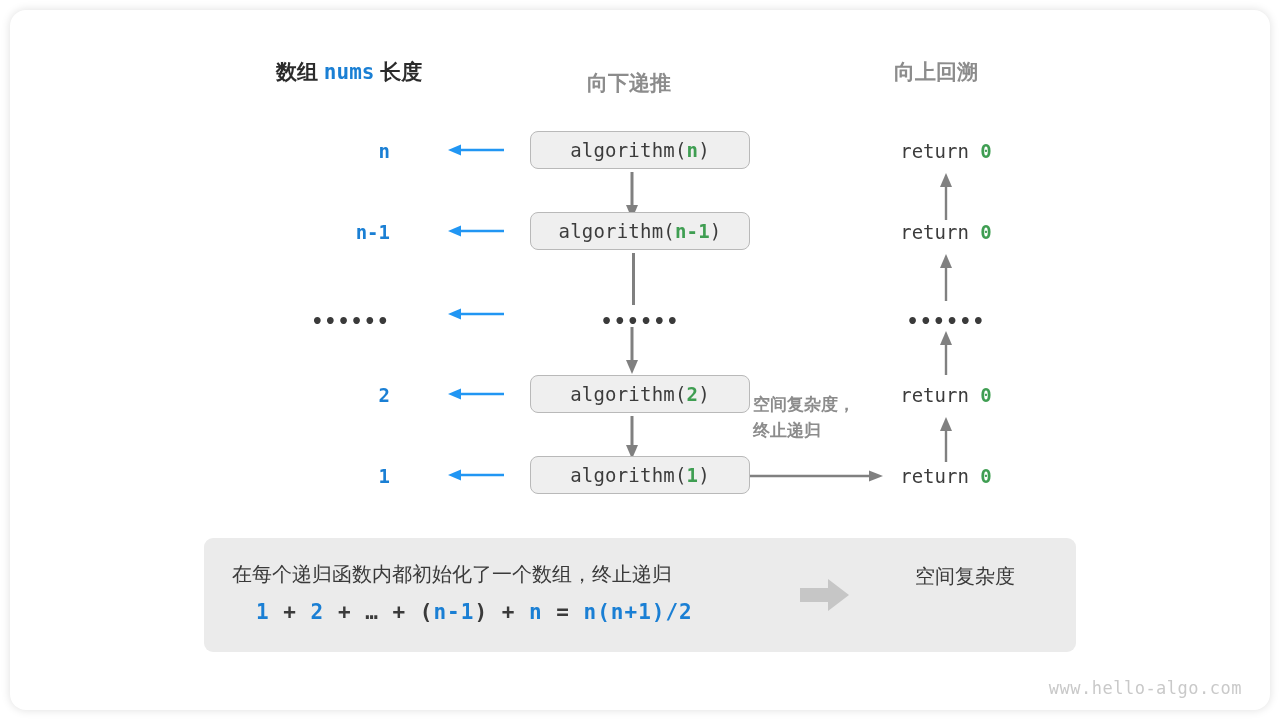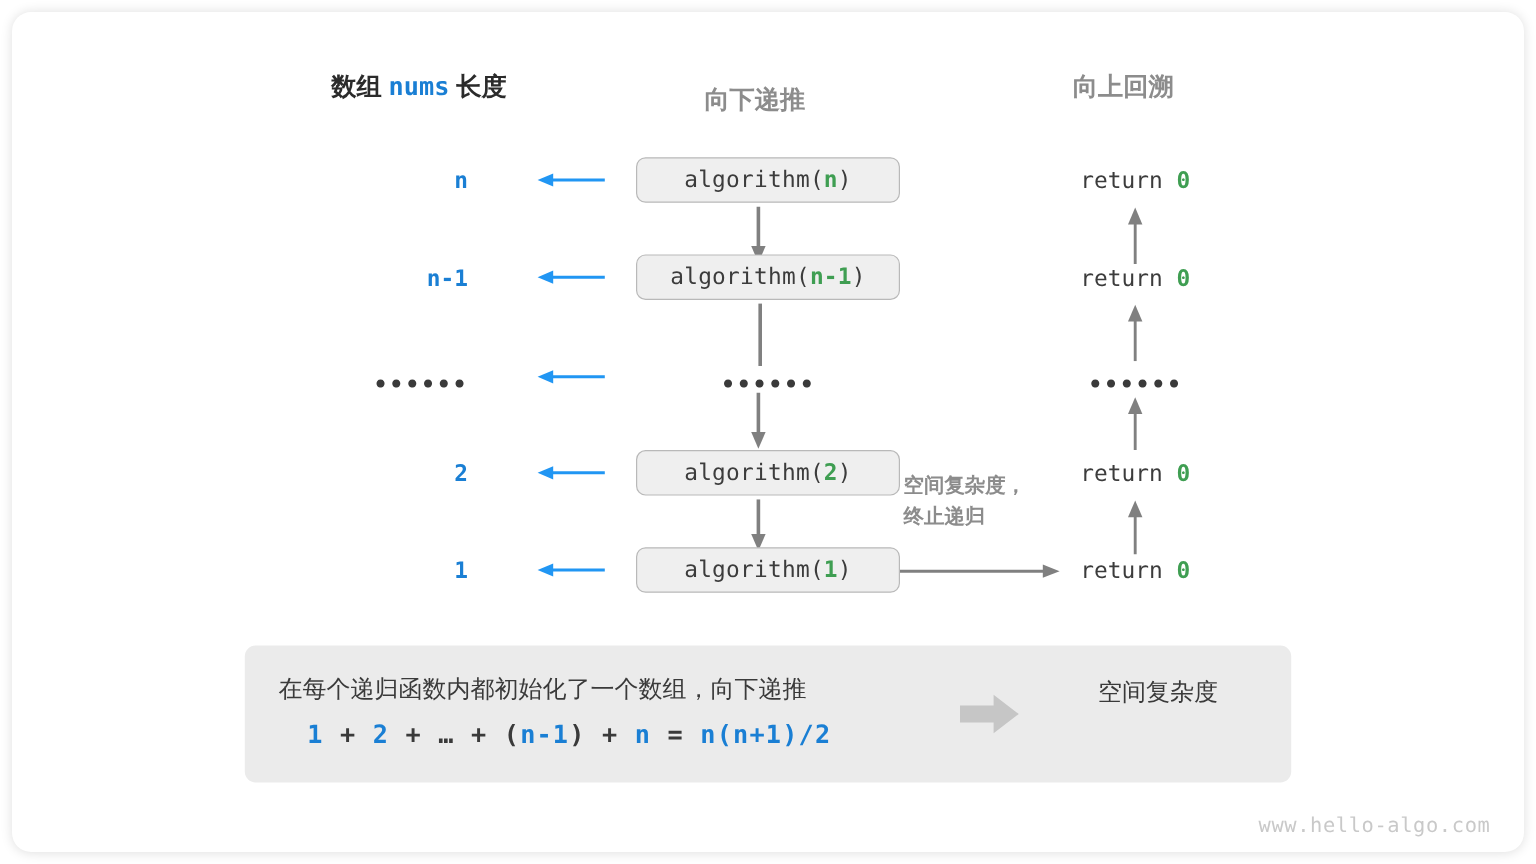"在每个递归函数内都初始化了一个数组，向下递推" div.abs { text: 向下递推 -> 终止递归 }
